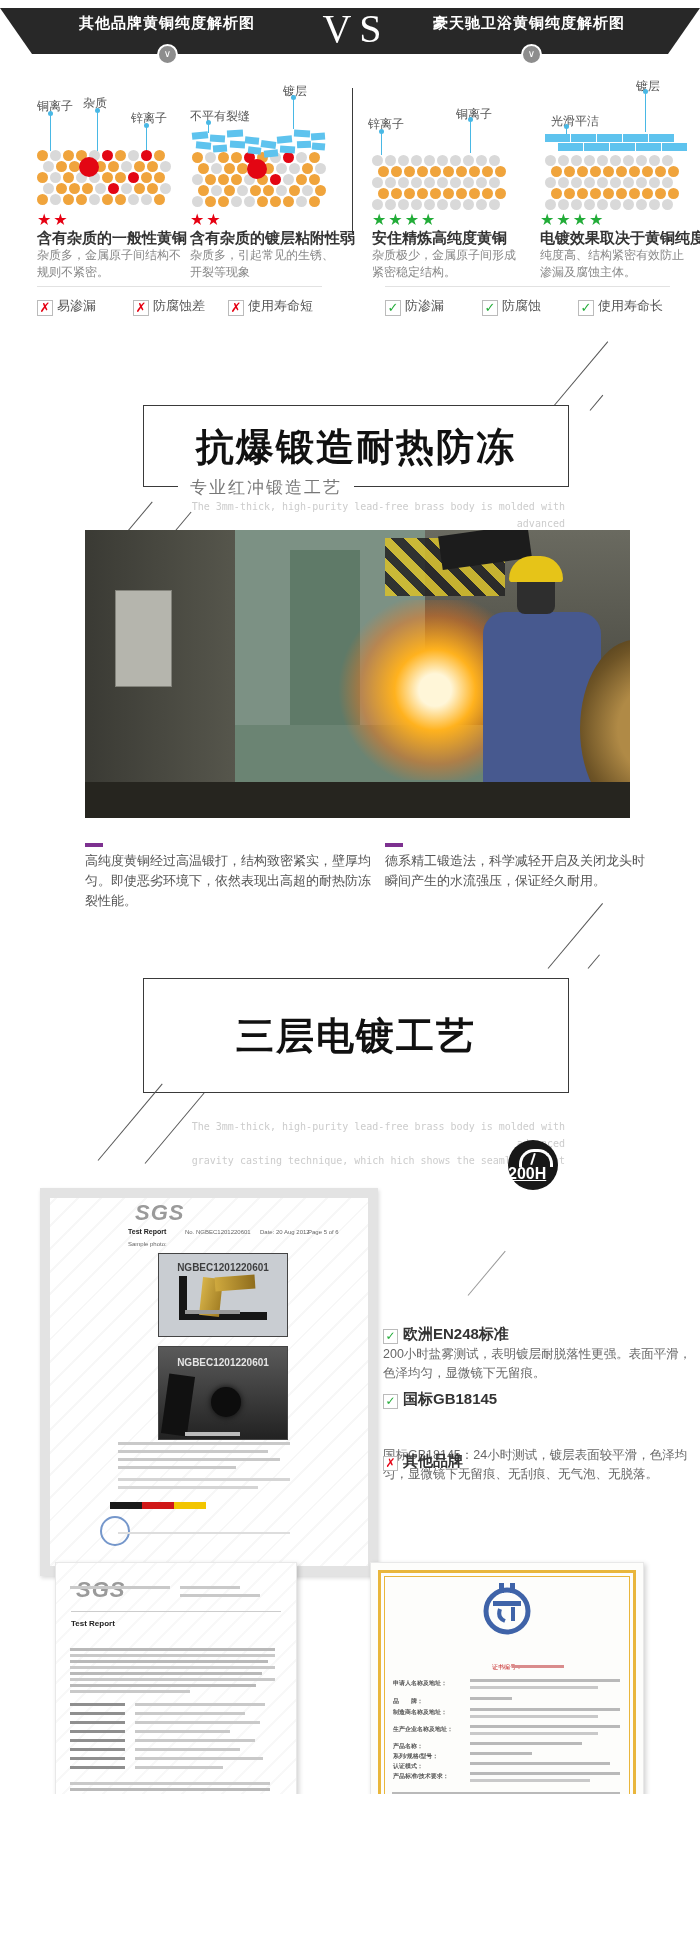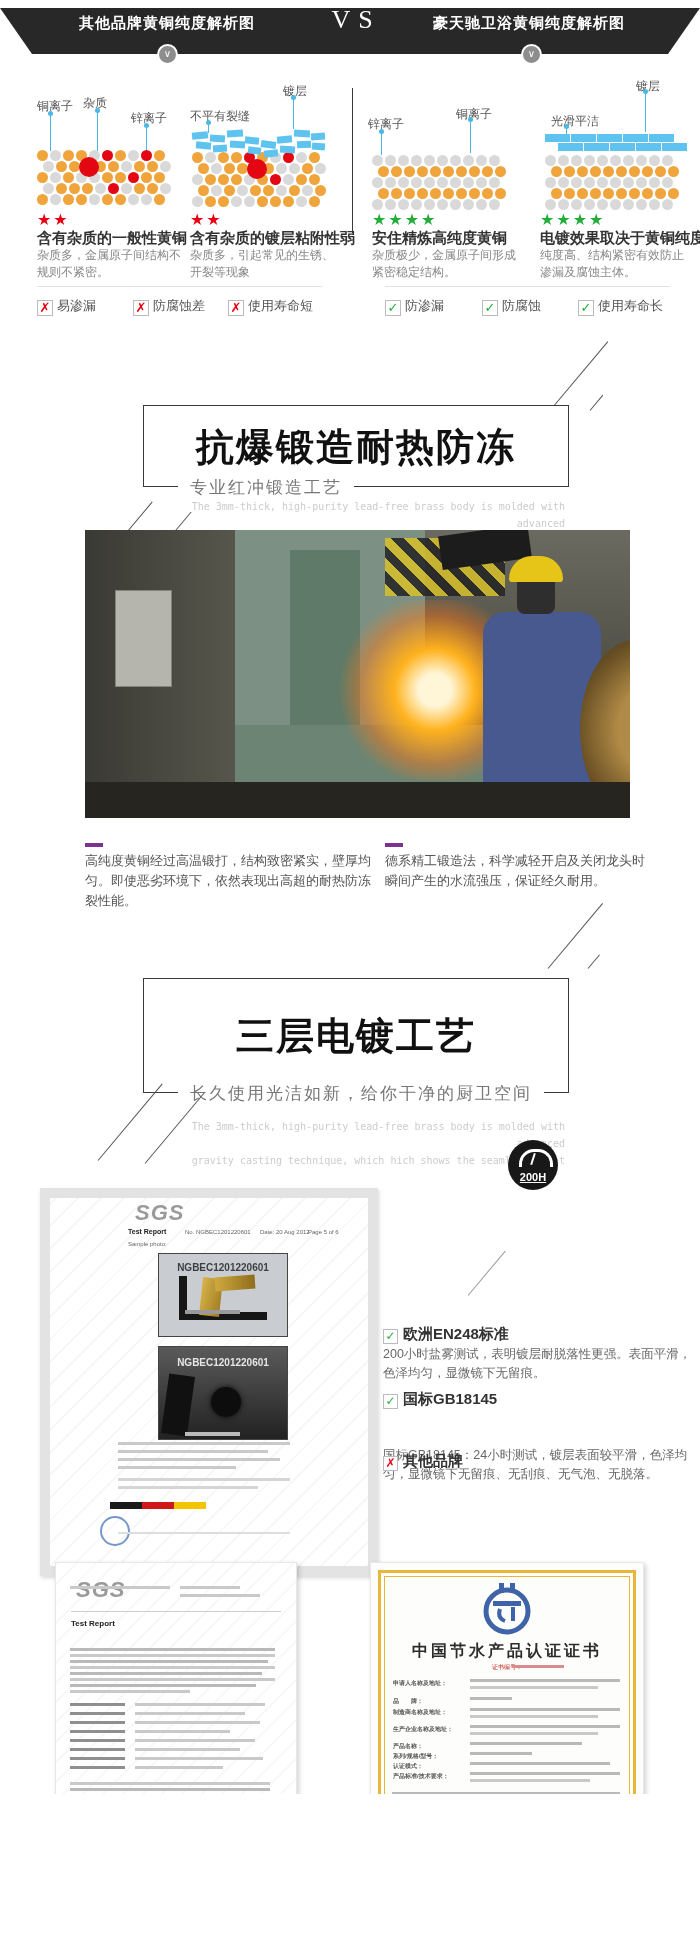"VS" #vs { font-size: 26px -> 40px }
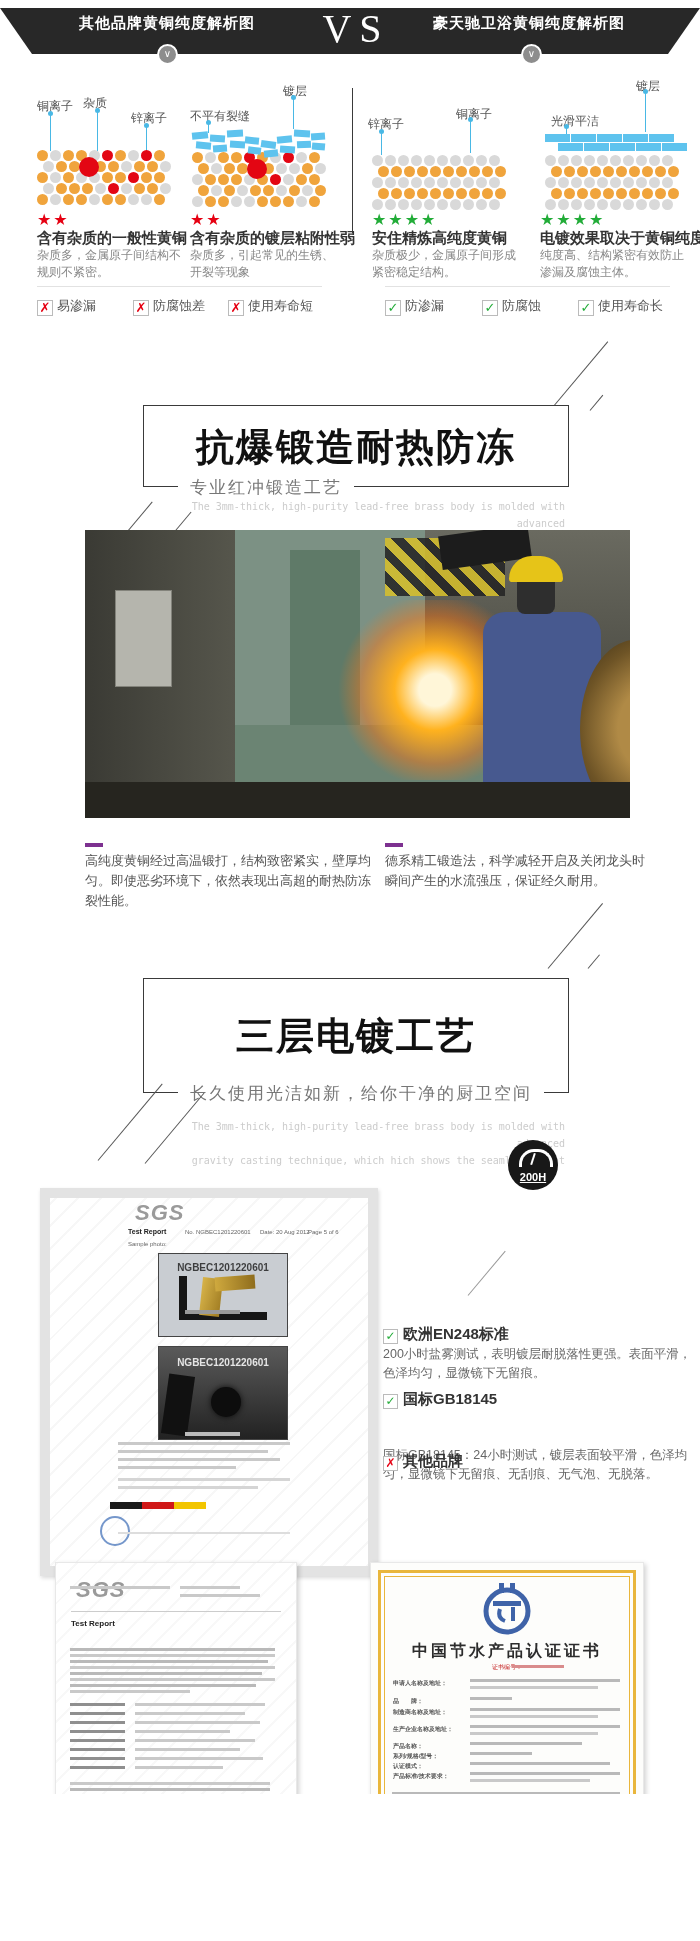"长久使用光洁如新，给你干净的厨卫空间" div.subtt { html: <div>长久使用光洁如新，给你干净的厨卫空间</div> -> none }
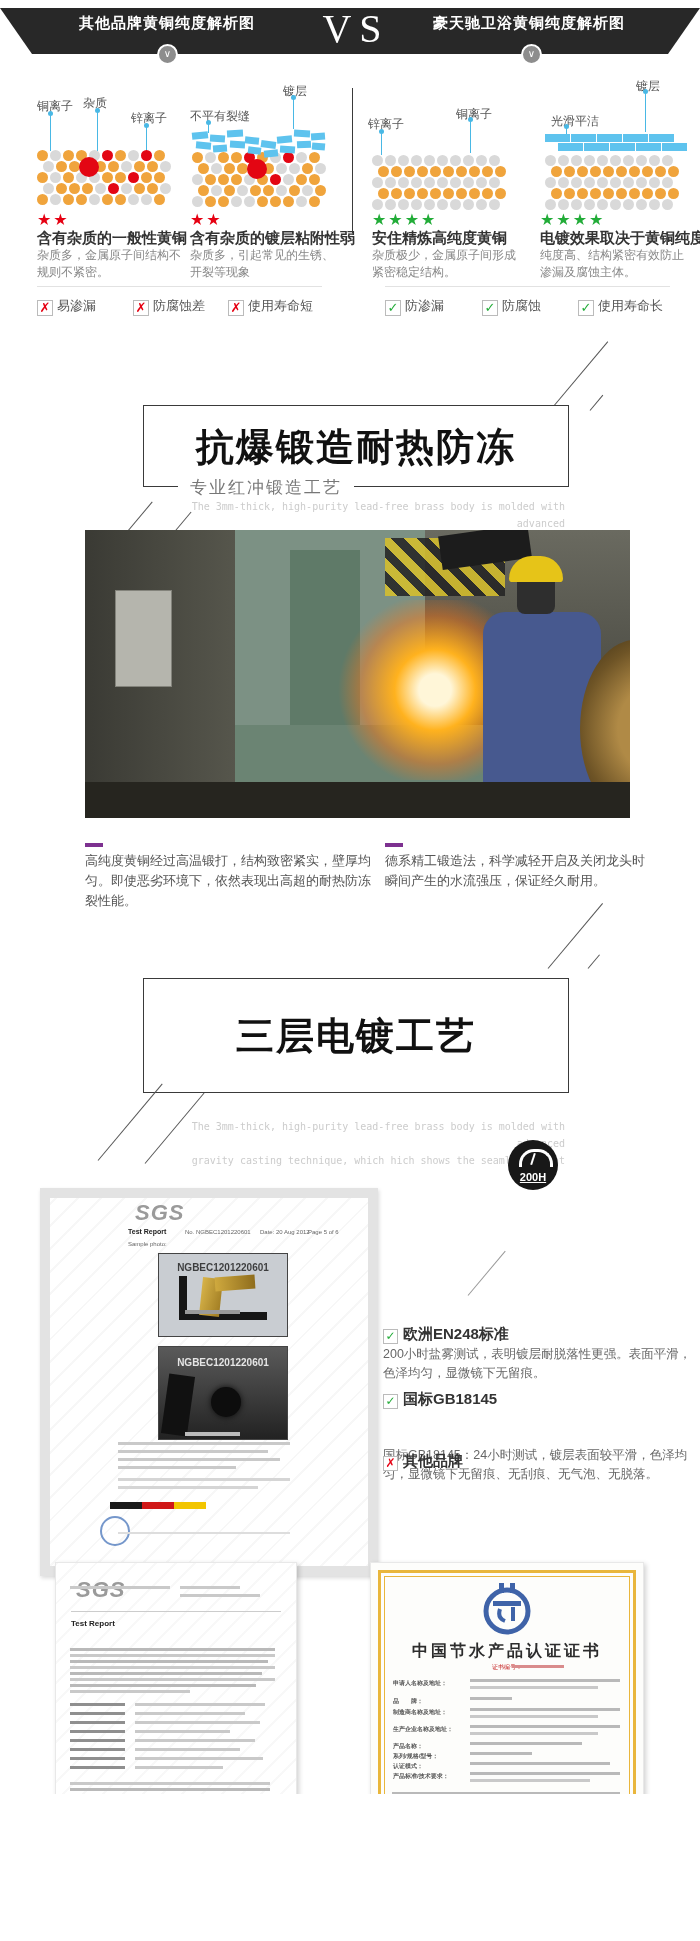"200H" #badge .btxt { font-size: 11px -> 16px; text-align: center -> left }
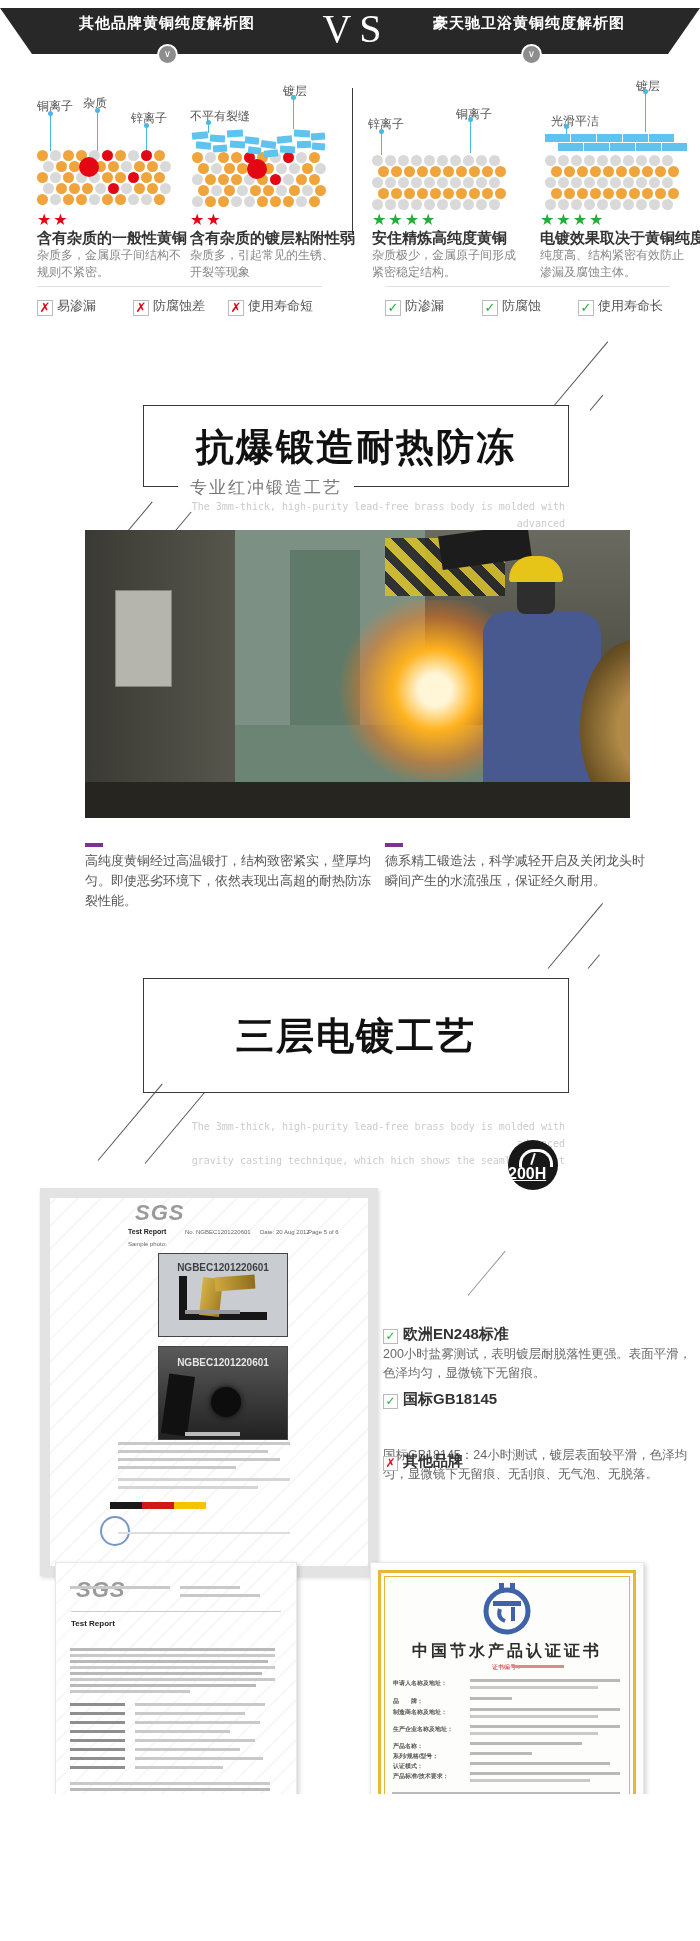"中国节水产品认证证书" div.ctitle { html: <div>中国节水产品认证证书</div> -> none }
